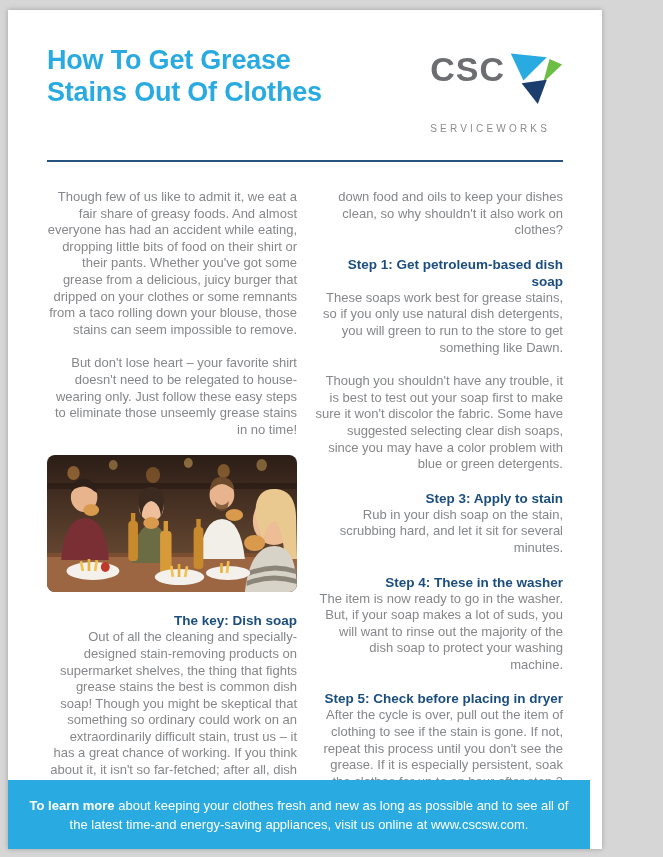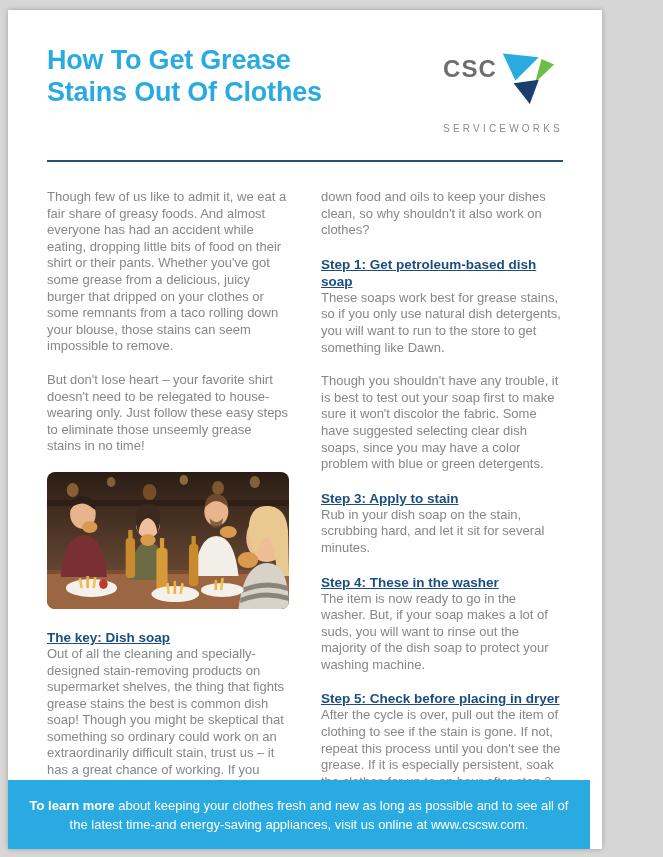"CSC" .logo-text { font-size: 24px -> 34px }
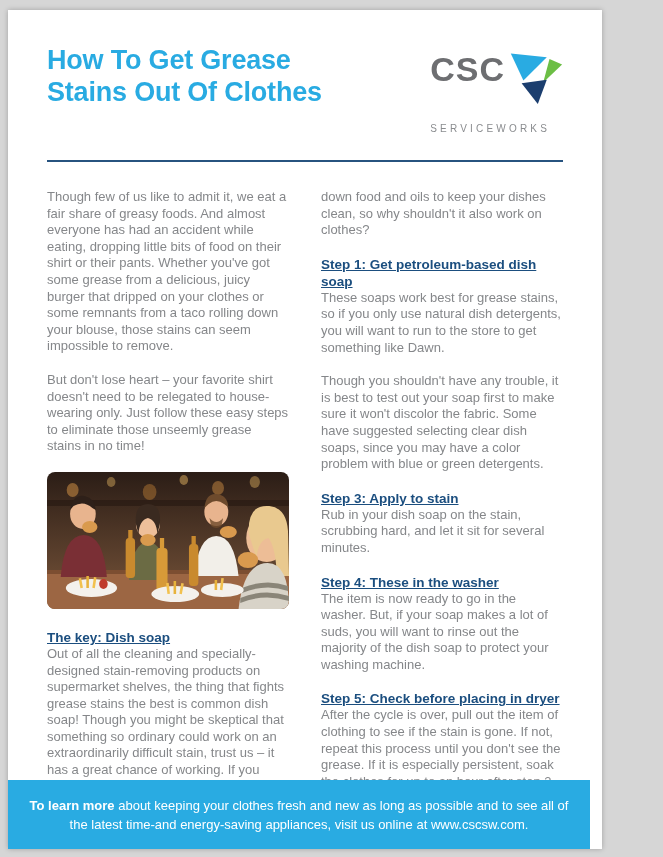"Though few of us like" .columns { gap: 32px -> 16px; text-align: none -> right }
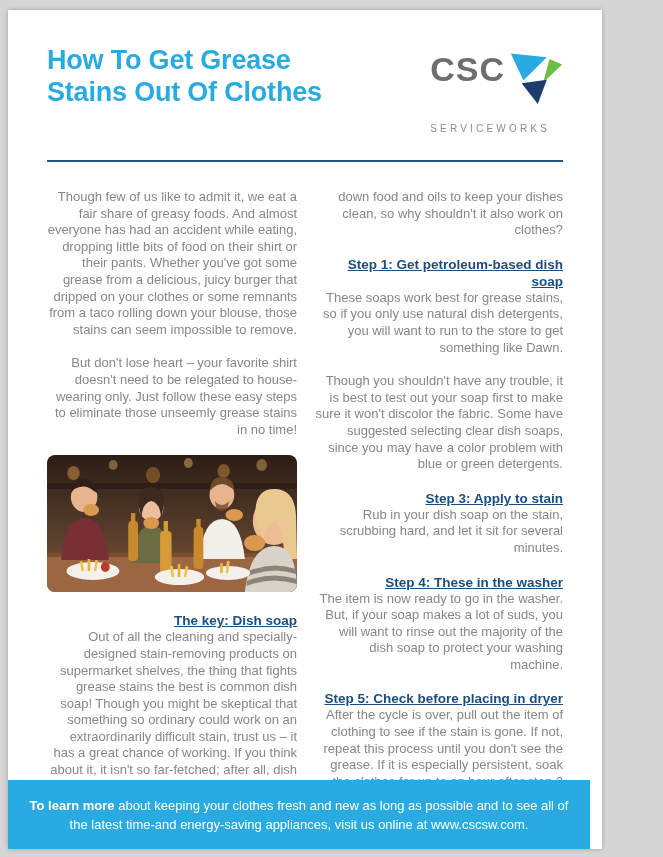"Step 1: Get petroleum-based dish" h3.sec { text-decoration: underline -> none }
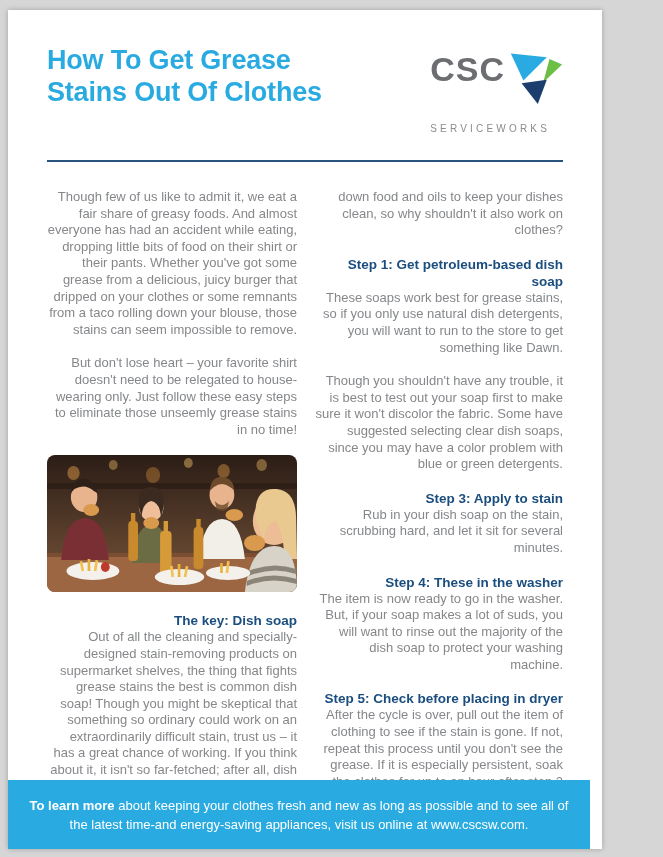"These soaps work best for" p.body { text: want -> green }
